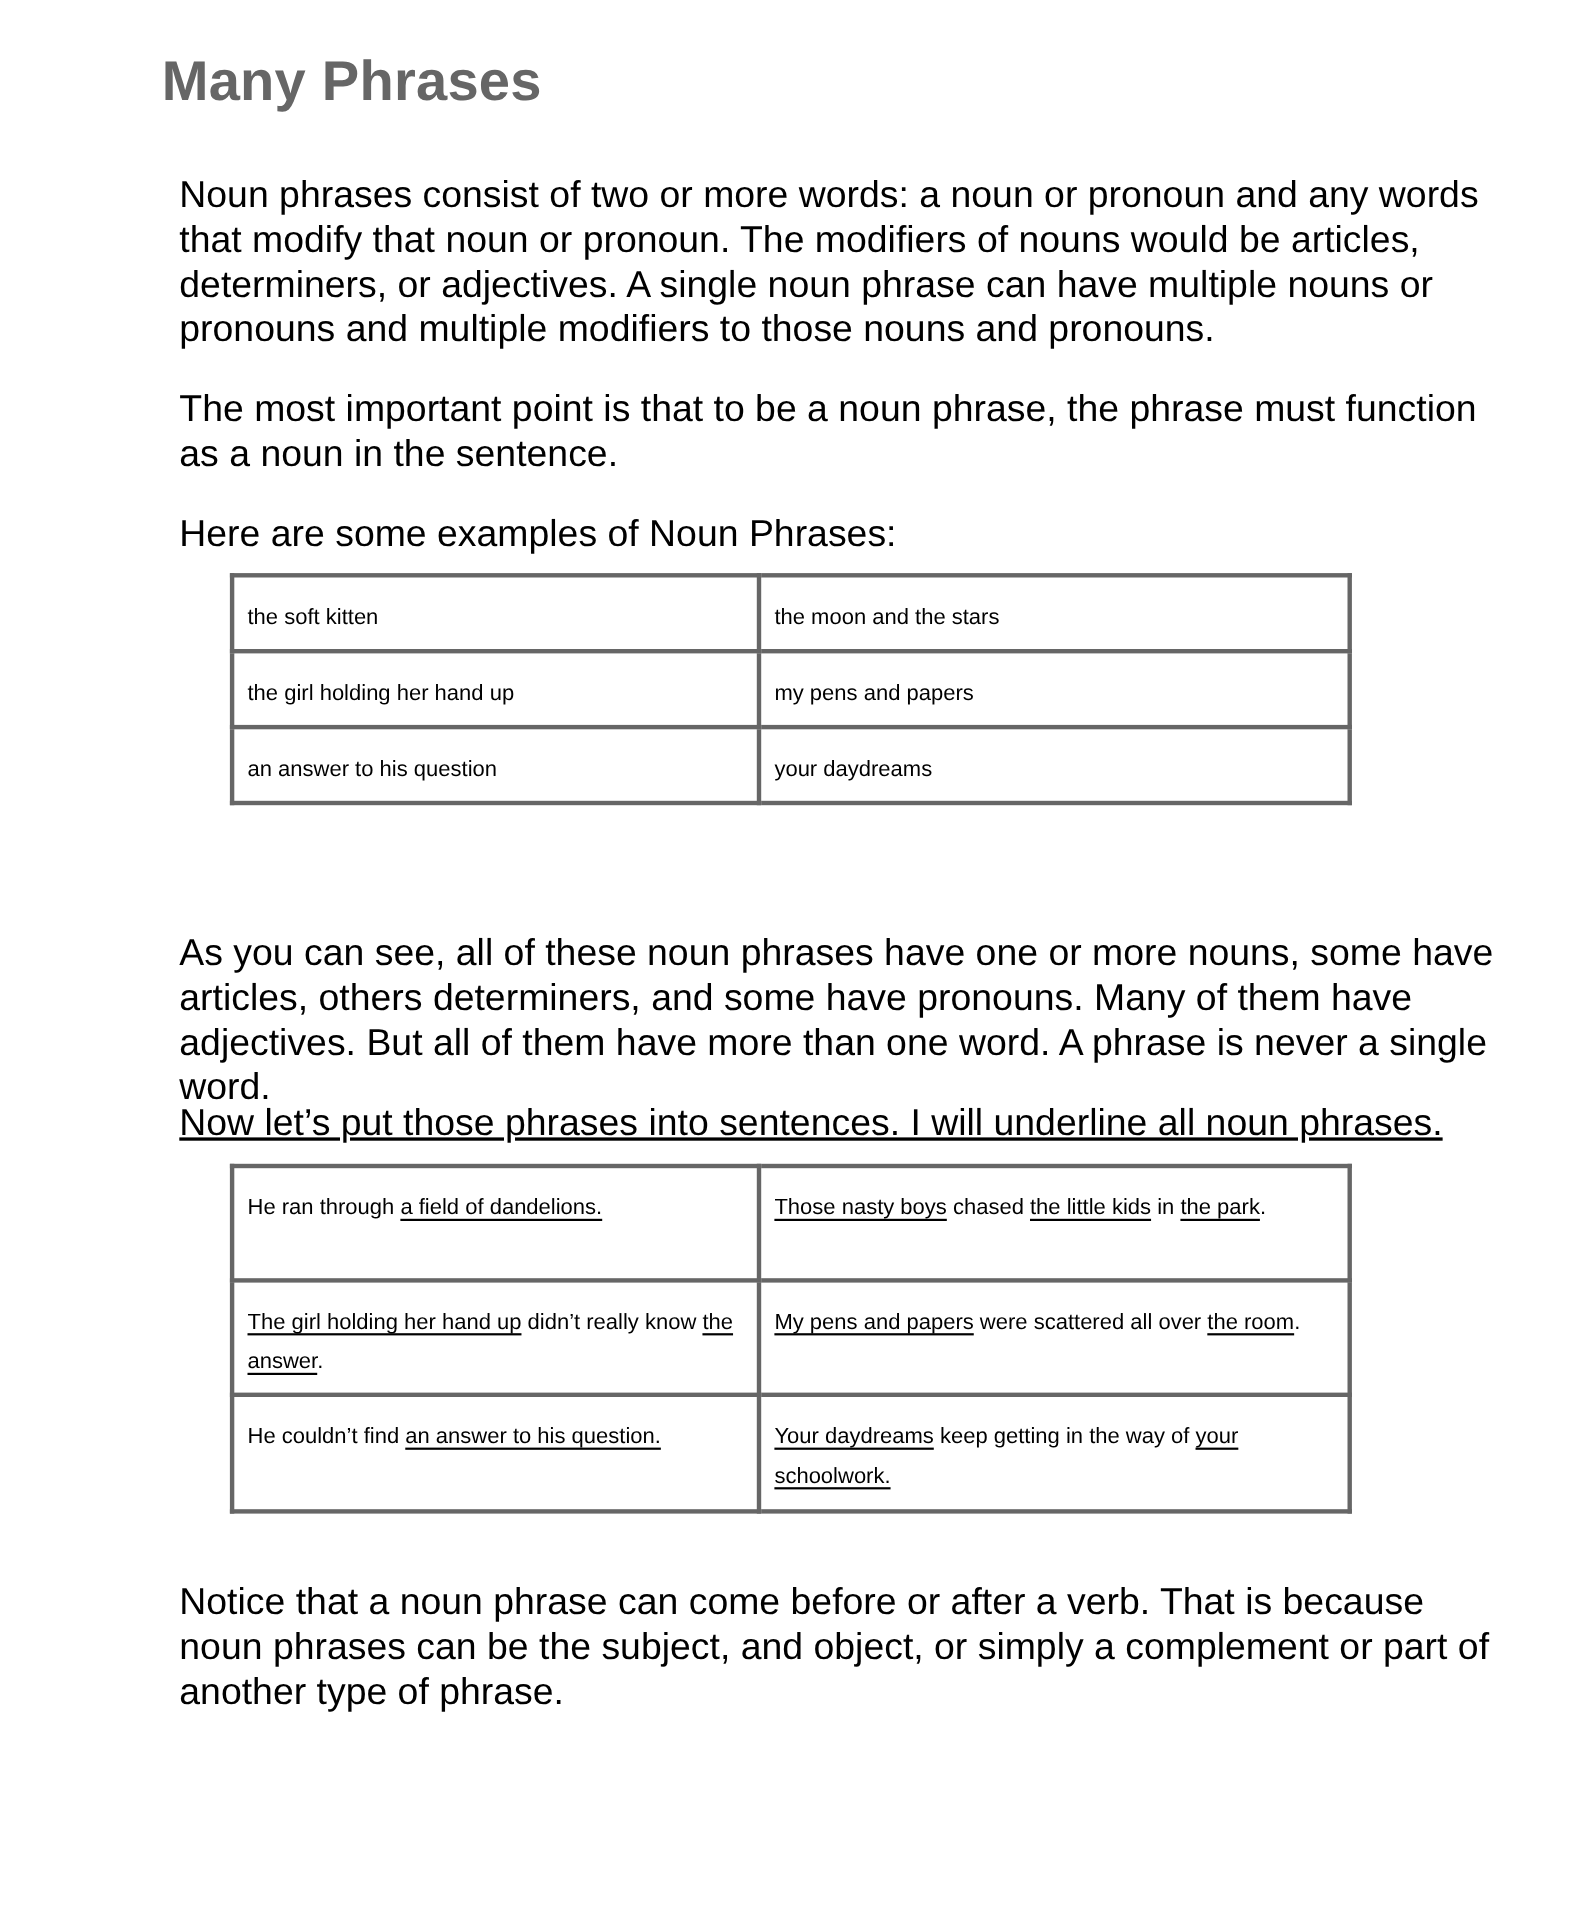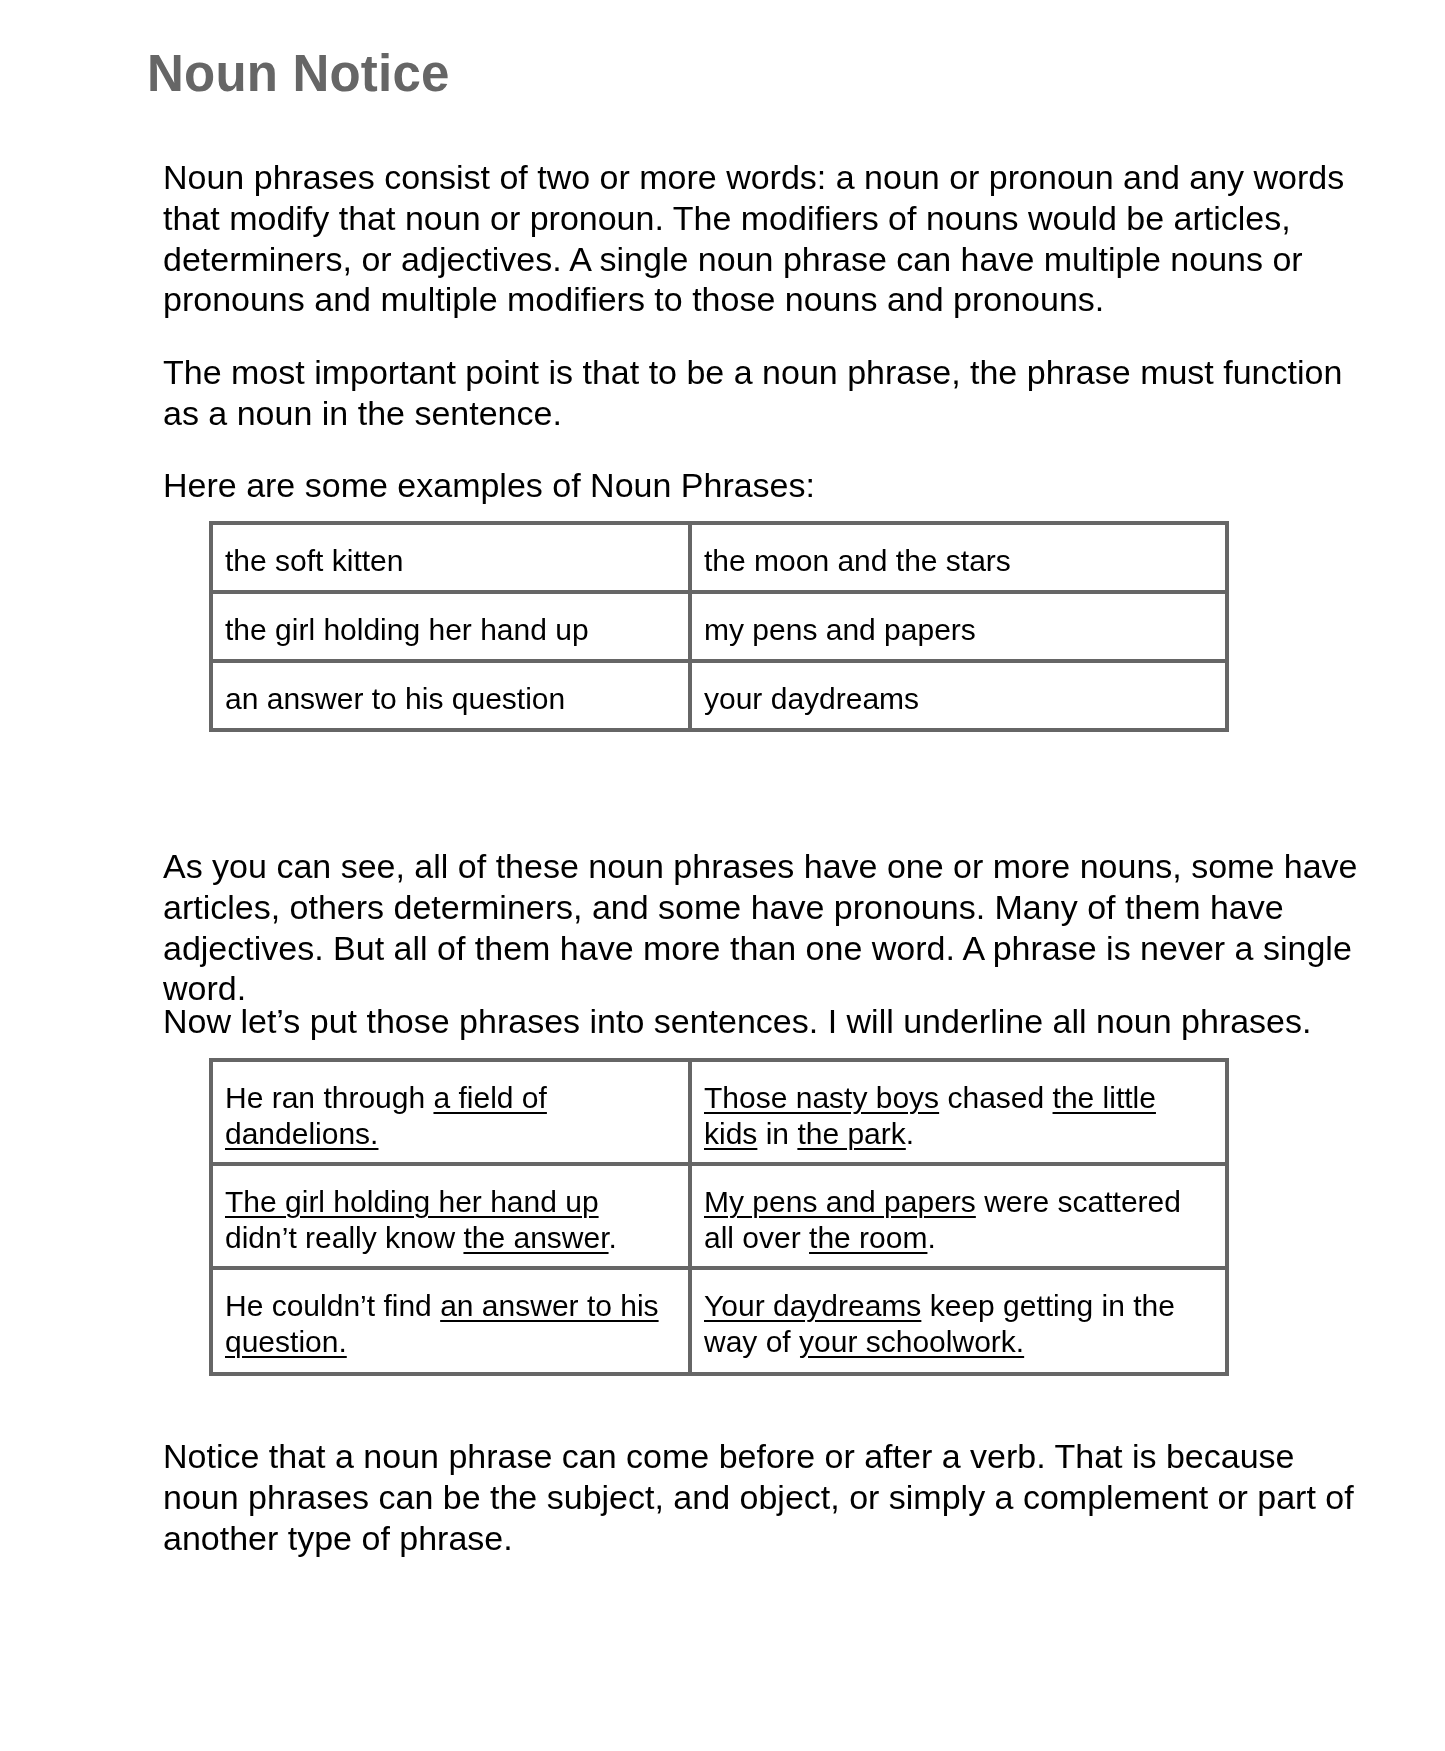"Noun Notice" h1 { text: Noun Notice -> Many Phrases }
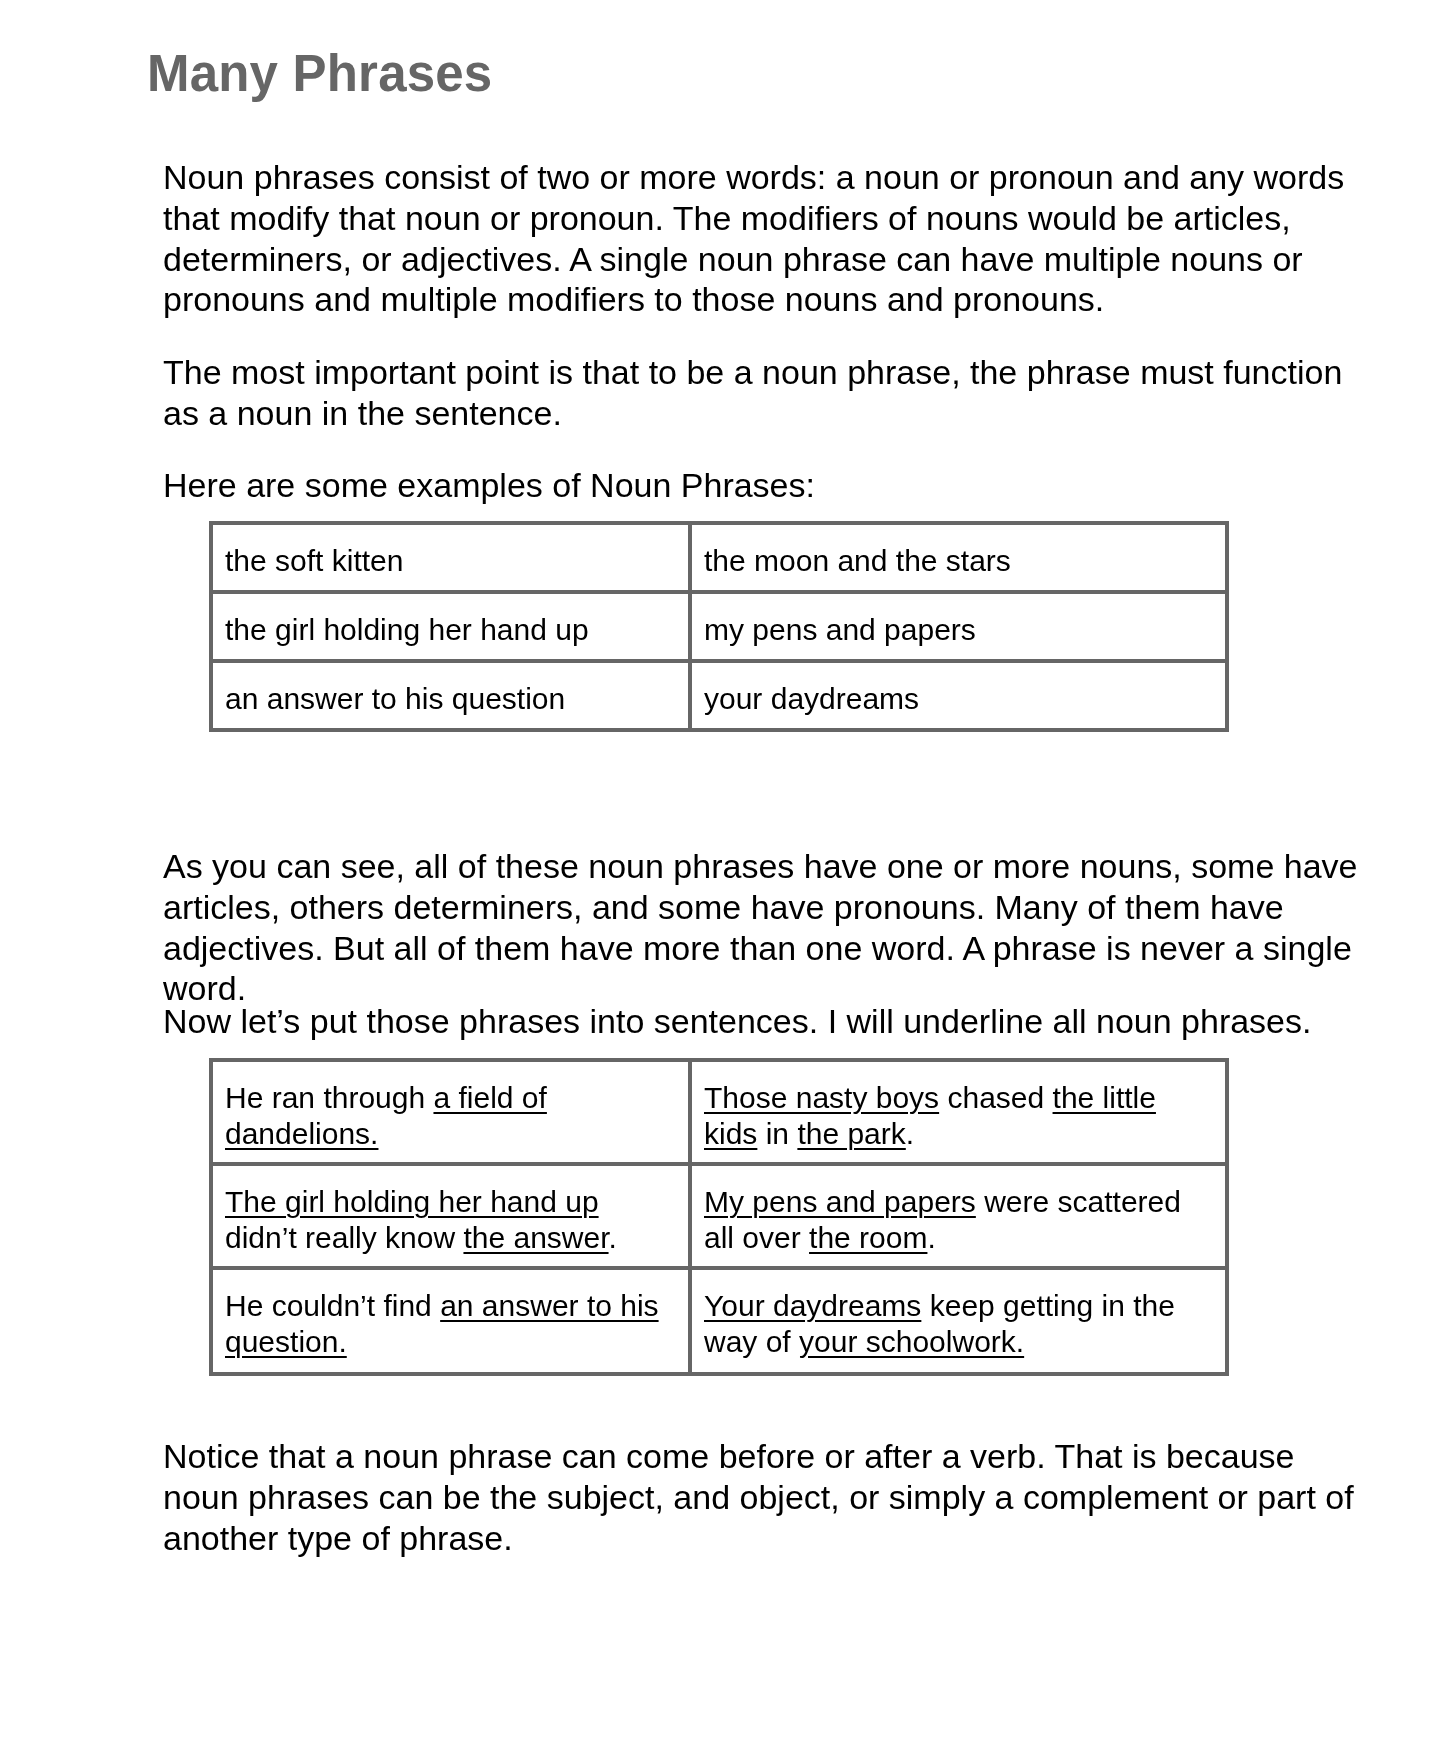"the soft kitten" table.grid td { font-size: 30px -> 20px }
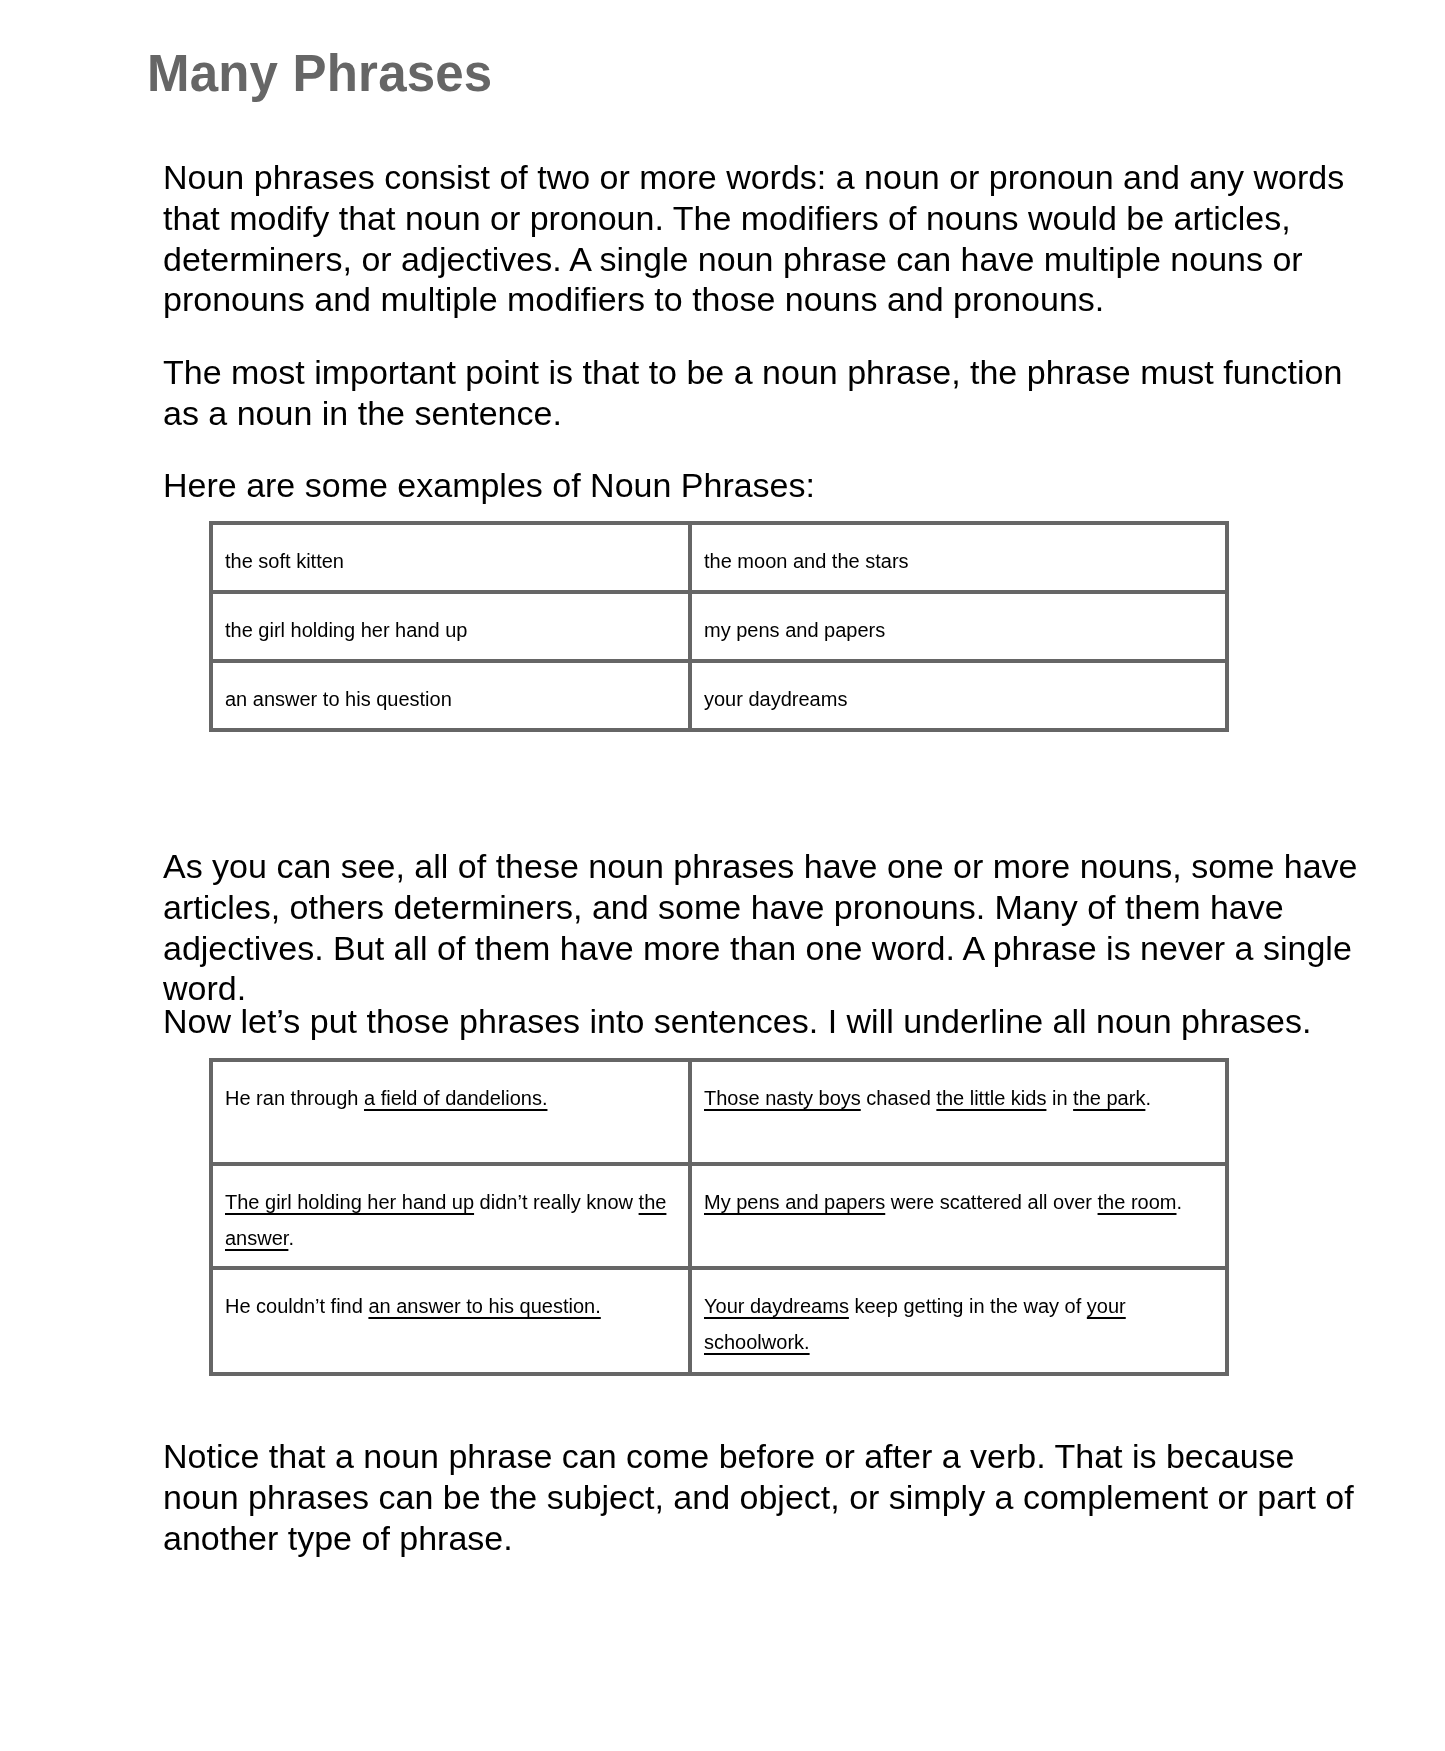"Now let’s put those phrases" #p5 { text-decoration: none -> underline }
